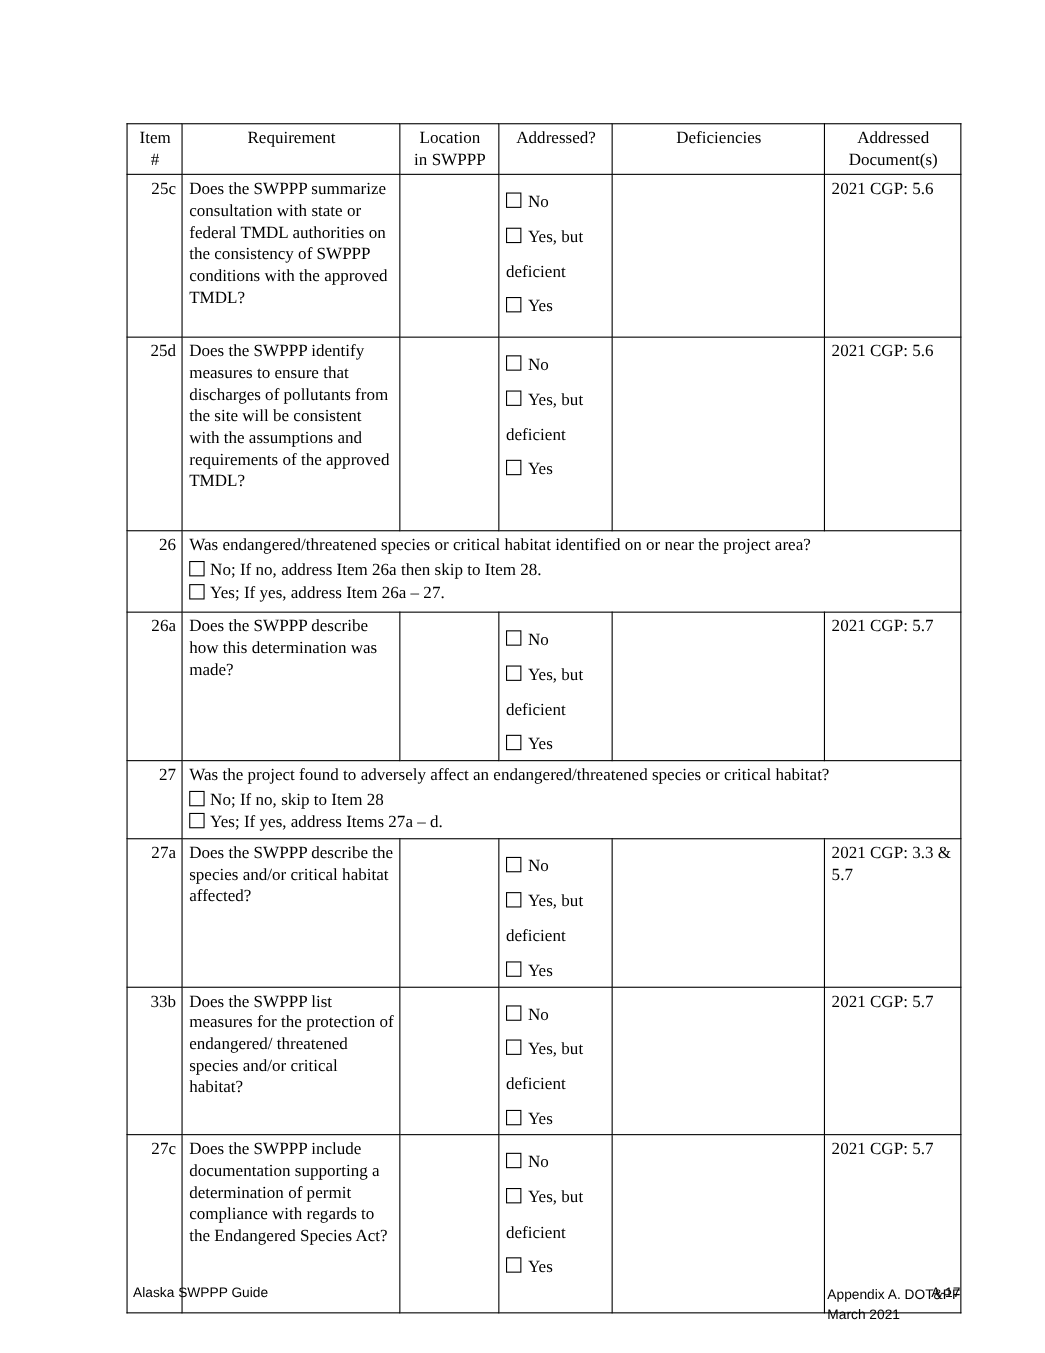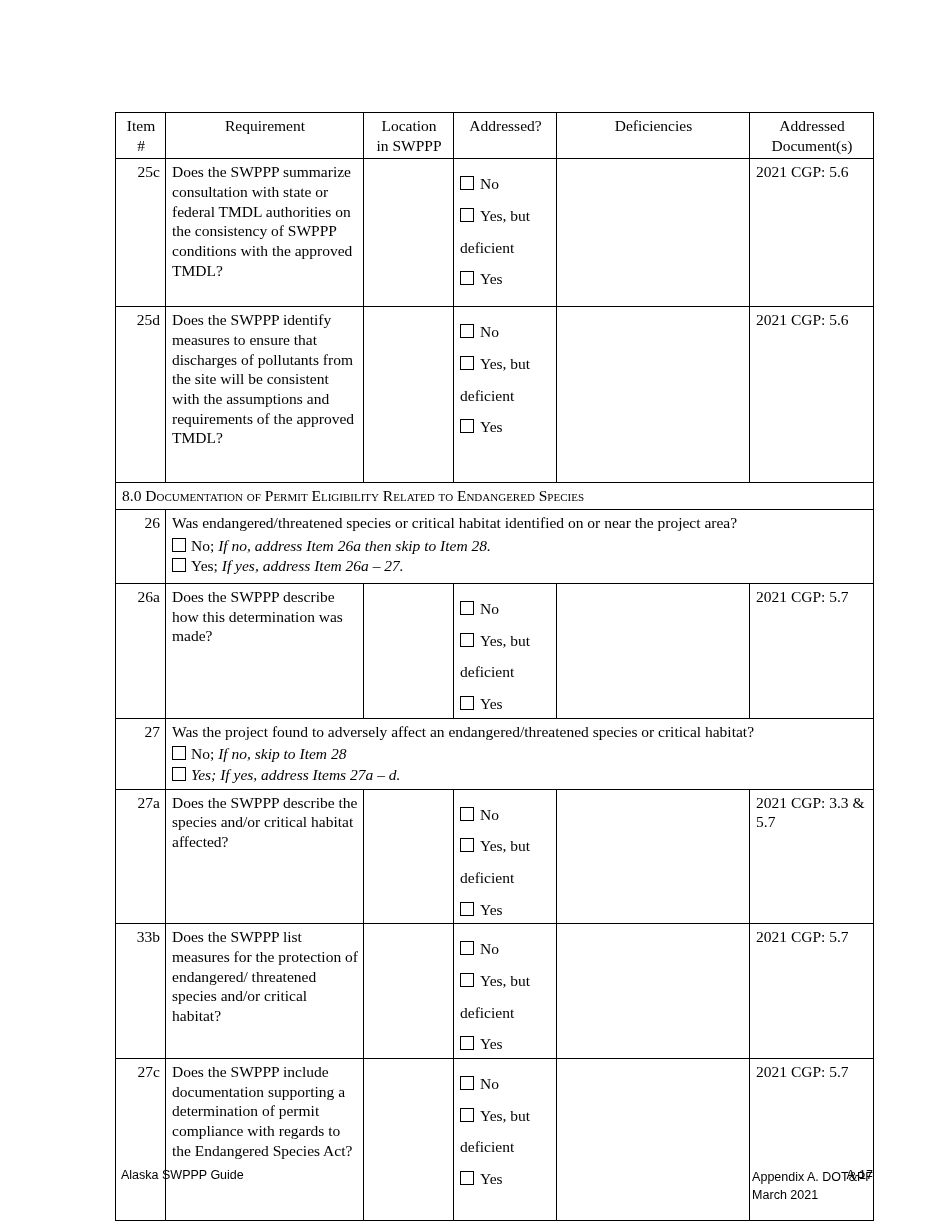"8.0 Documentation of Permit Eligibility" tr { html: <tr> <td>8.0 Documentation of Permit Eligibility Related to Endangered Species</td> </tr> -> none }
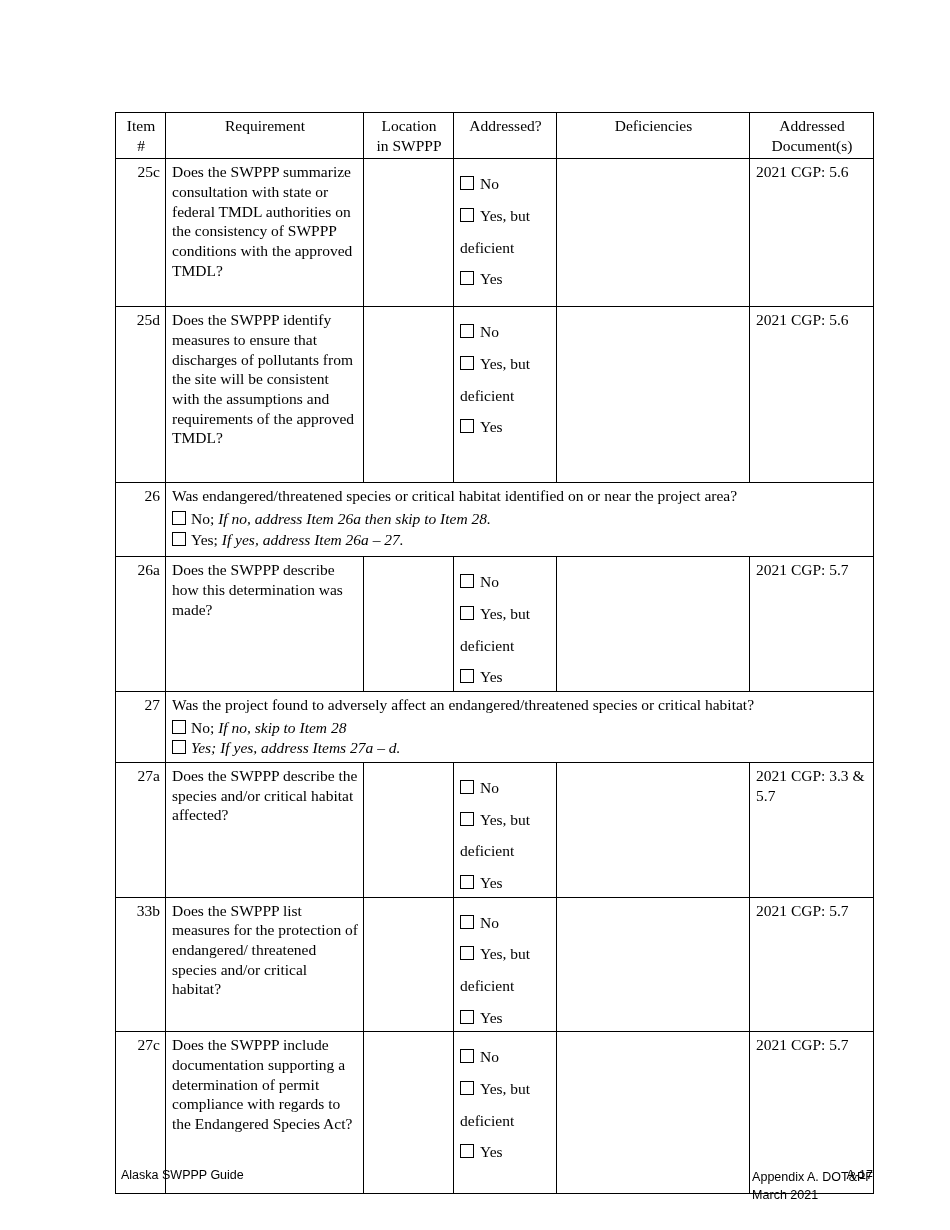"If no, address Item 26a" .ital { font-style: italic -> none }
